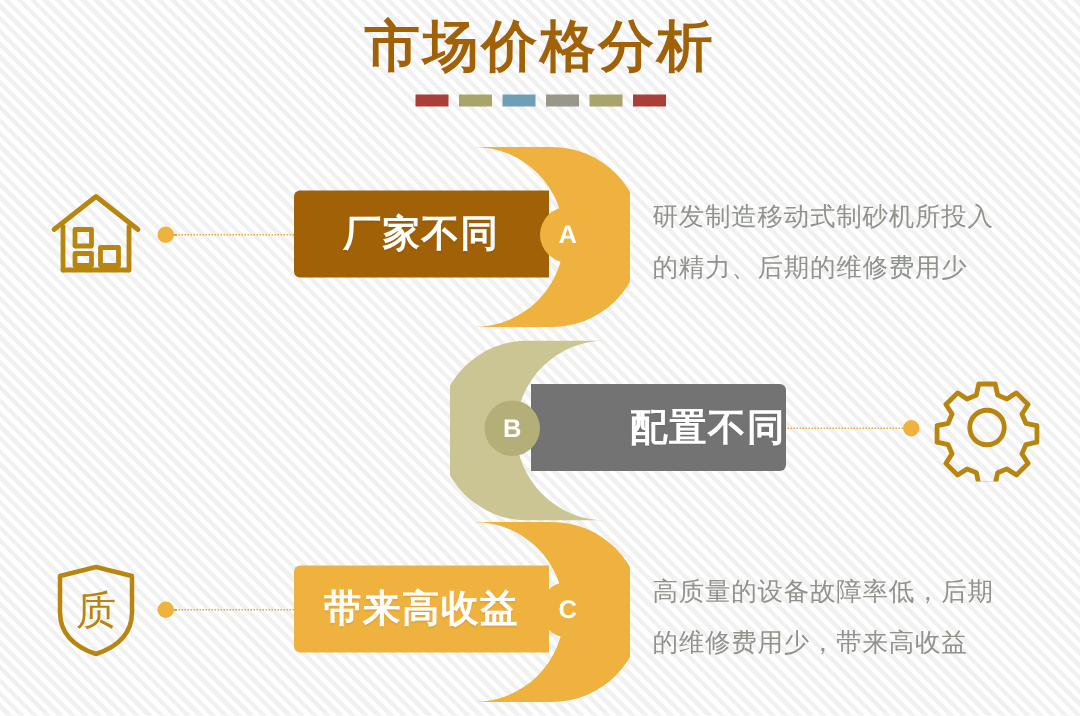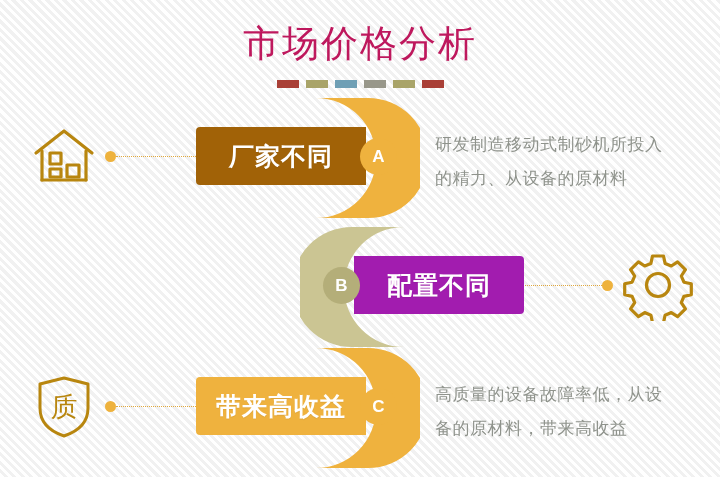"市场价格分析" .title { color: #be185d -> #a16207; font-weight: normal -> bold; margin: 13px -> 0 }
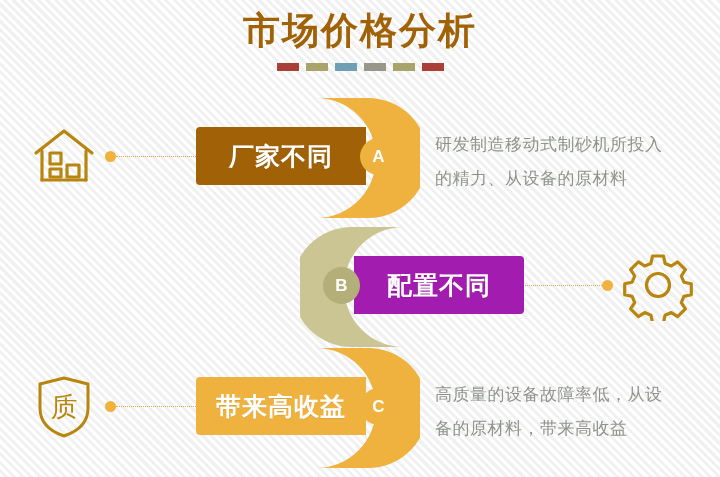"研发制造移动式制砂机所投入的精力、从设备的原材料" p.para { text: 从设备的原材料 -> 后期的维修费用少 }
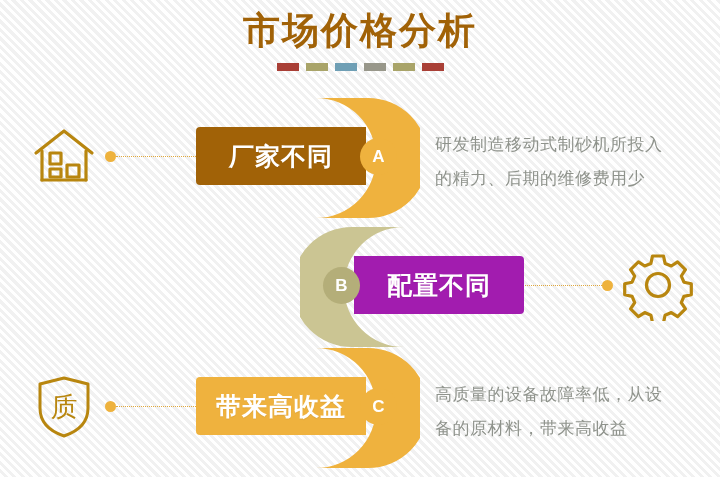"配置不同" .row-b .bar { background: #a21caf -> #737373; justify-content: none -> flex-end }
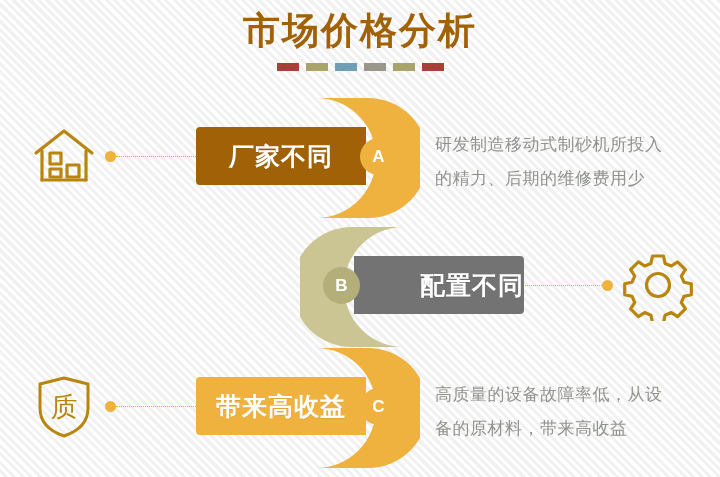"高质量的设备故障率低，从设备的原材料，带来高收益" p.para { text: 从设备的原材料 -> 后期的维修费用少 }
